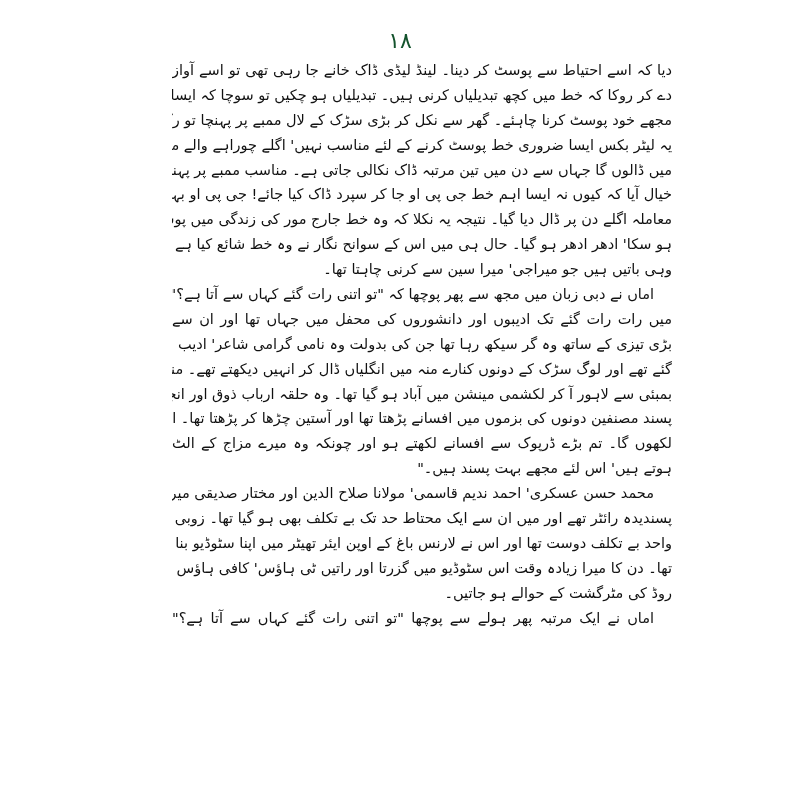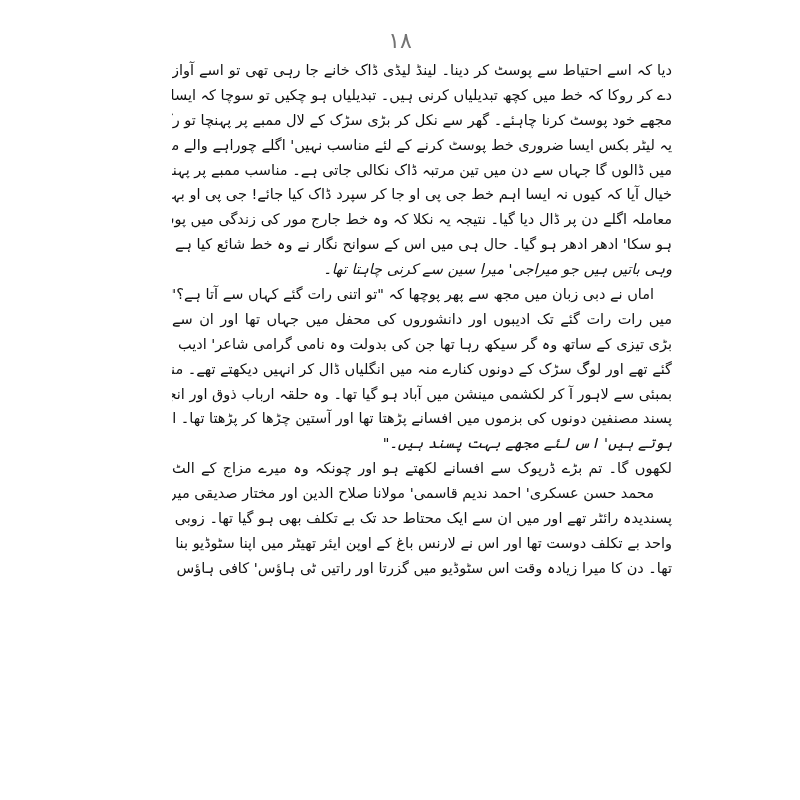"۱۸" .page-number { color: #737373 -> #14532d }
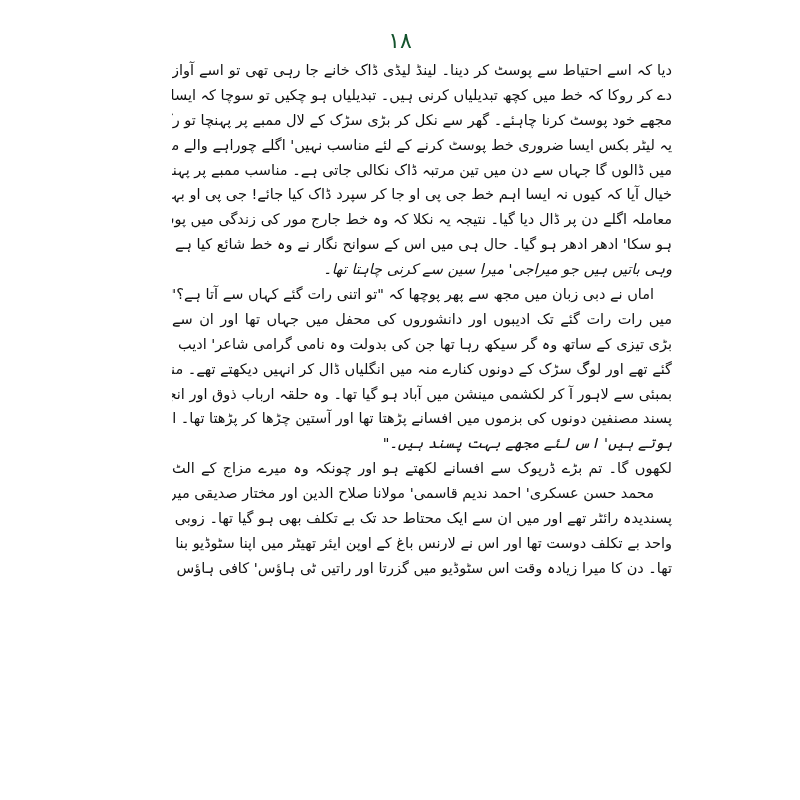"وہی باتیں ہیں جو میراجی'" .line.last { font-style: italic -> none }
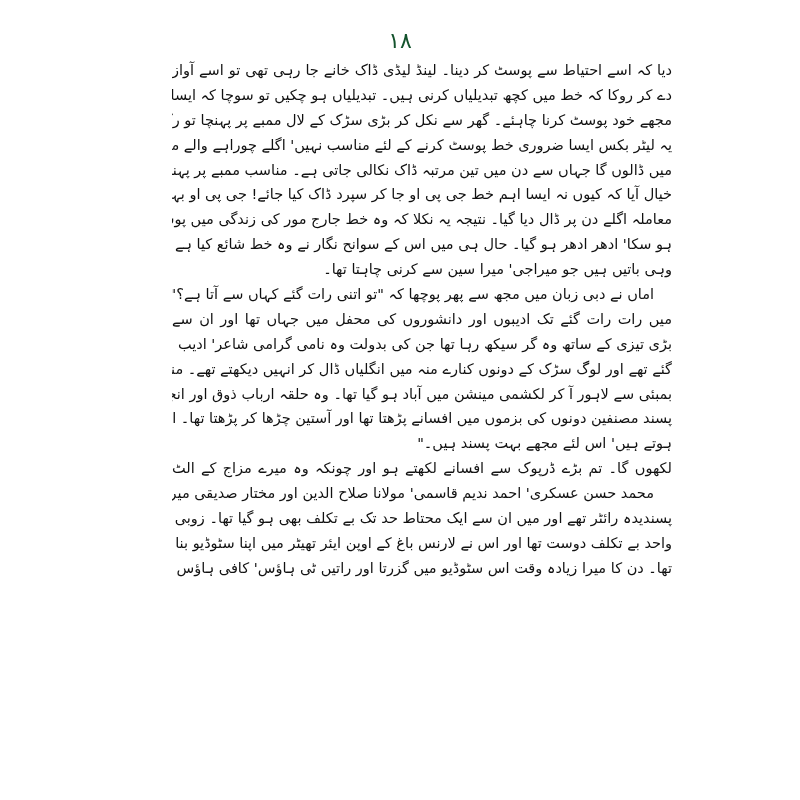"ہوتے ہیں' اس لئے مجھے" div.line { order: before "لکھوں گا۔ تم بڑے ڈرپوک" -> after "لکھوں گا۔ تم بڑے ڈرپوک" }
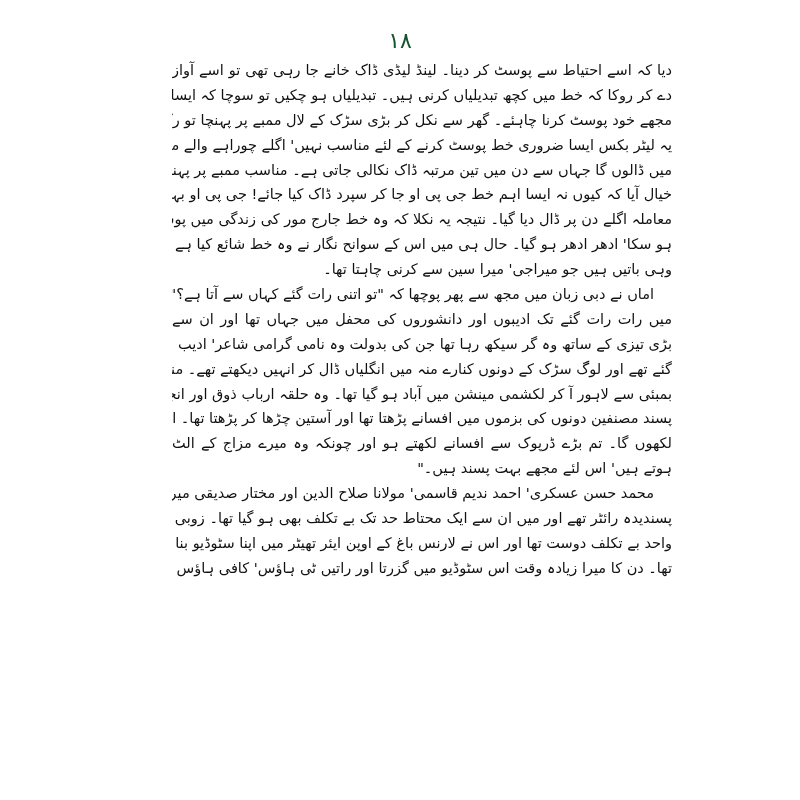"روڈ کی مٹرگشت کے حوالے" div.line { html: none -> <div>روڈ کی مٹرگشت کے حوالے ہو جاتیں۔</div> }
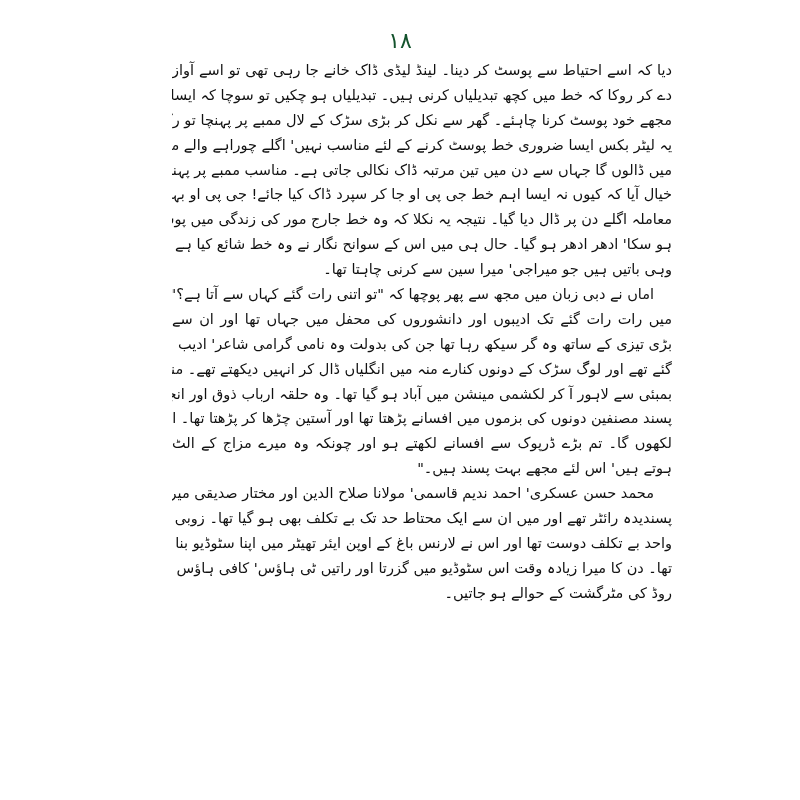"اماں نے ایک مرتبہ پھر" div.line { html: none -> <div>اماں نے ایک مرتبہ پھر ہولے سے پوچھا "تو اتنی رات گئے کہاں سے آتا ہے؟"</div> }
